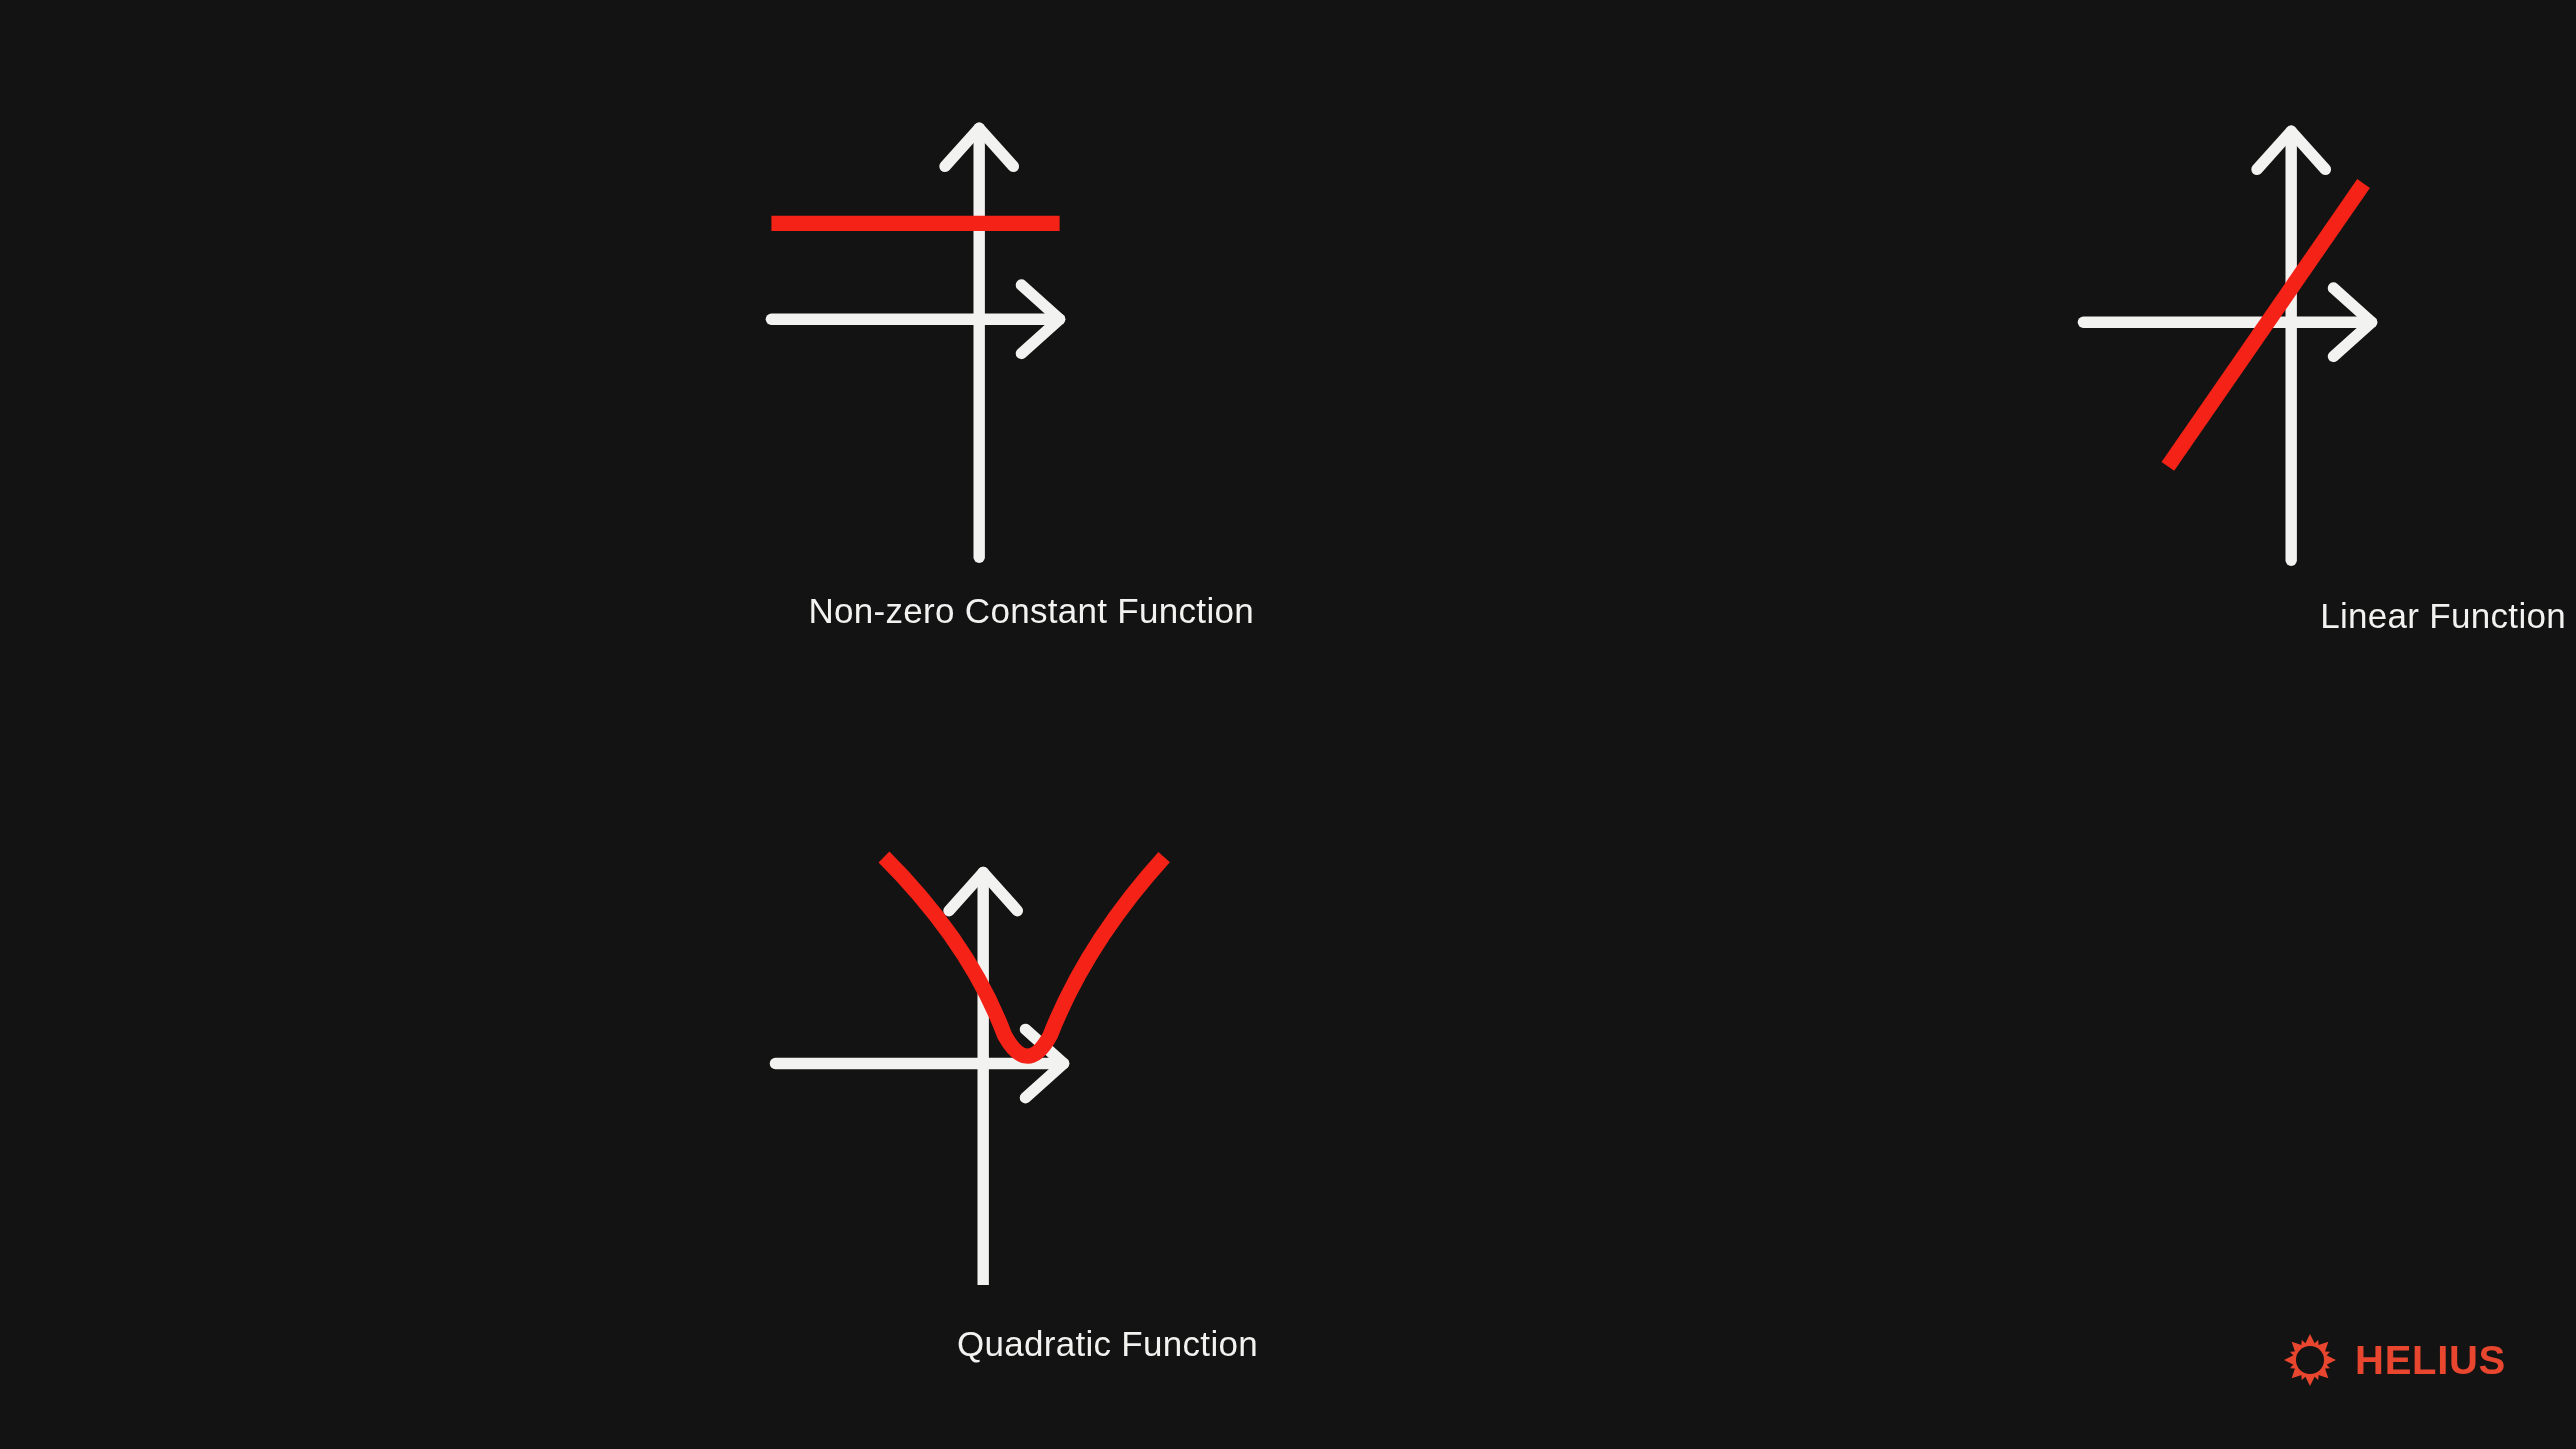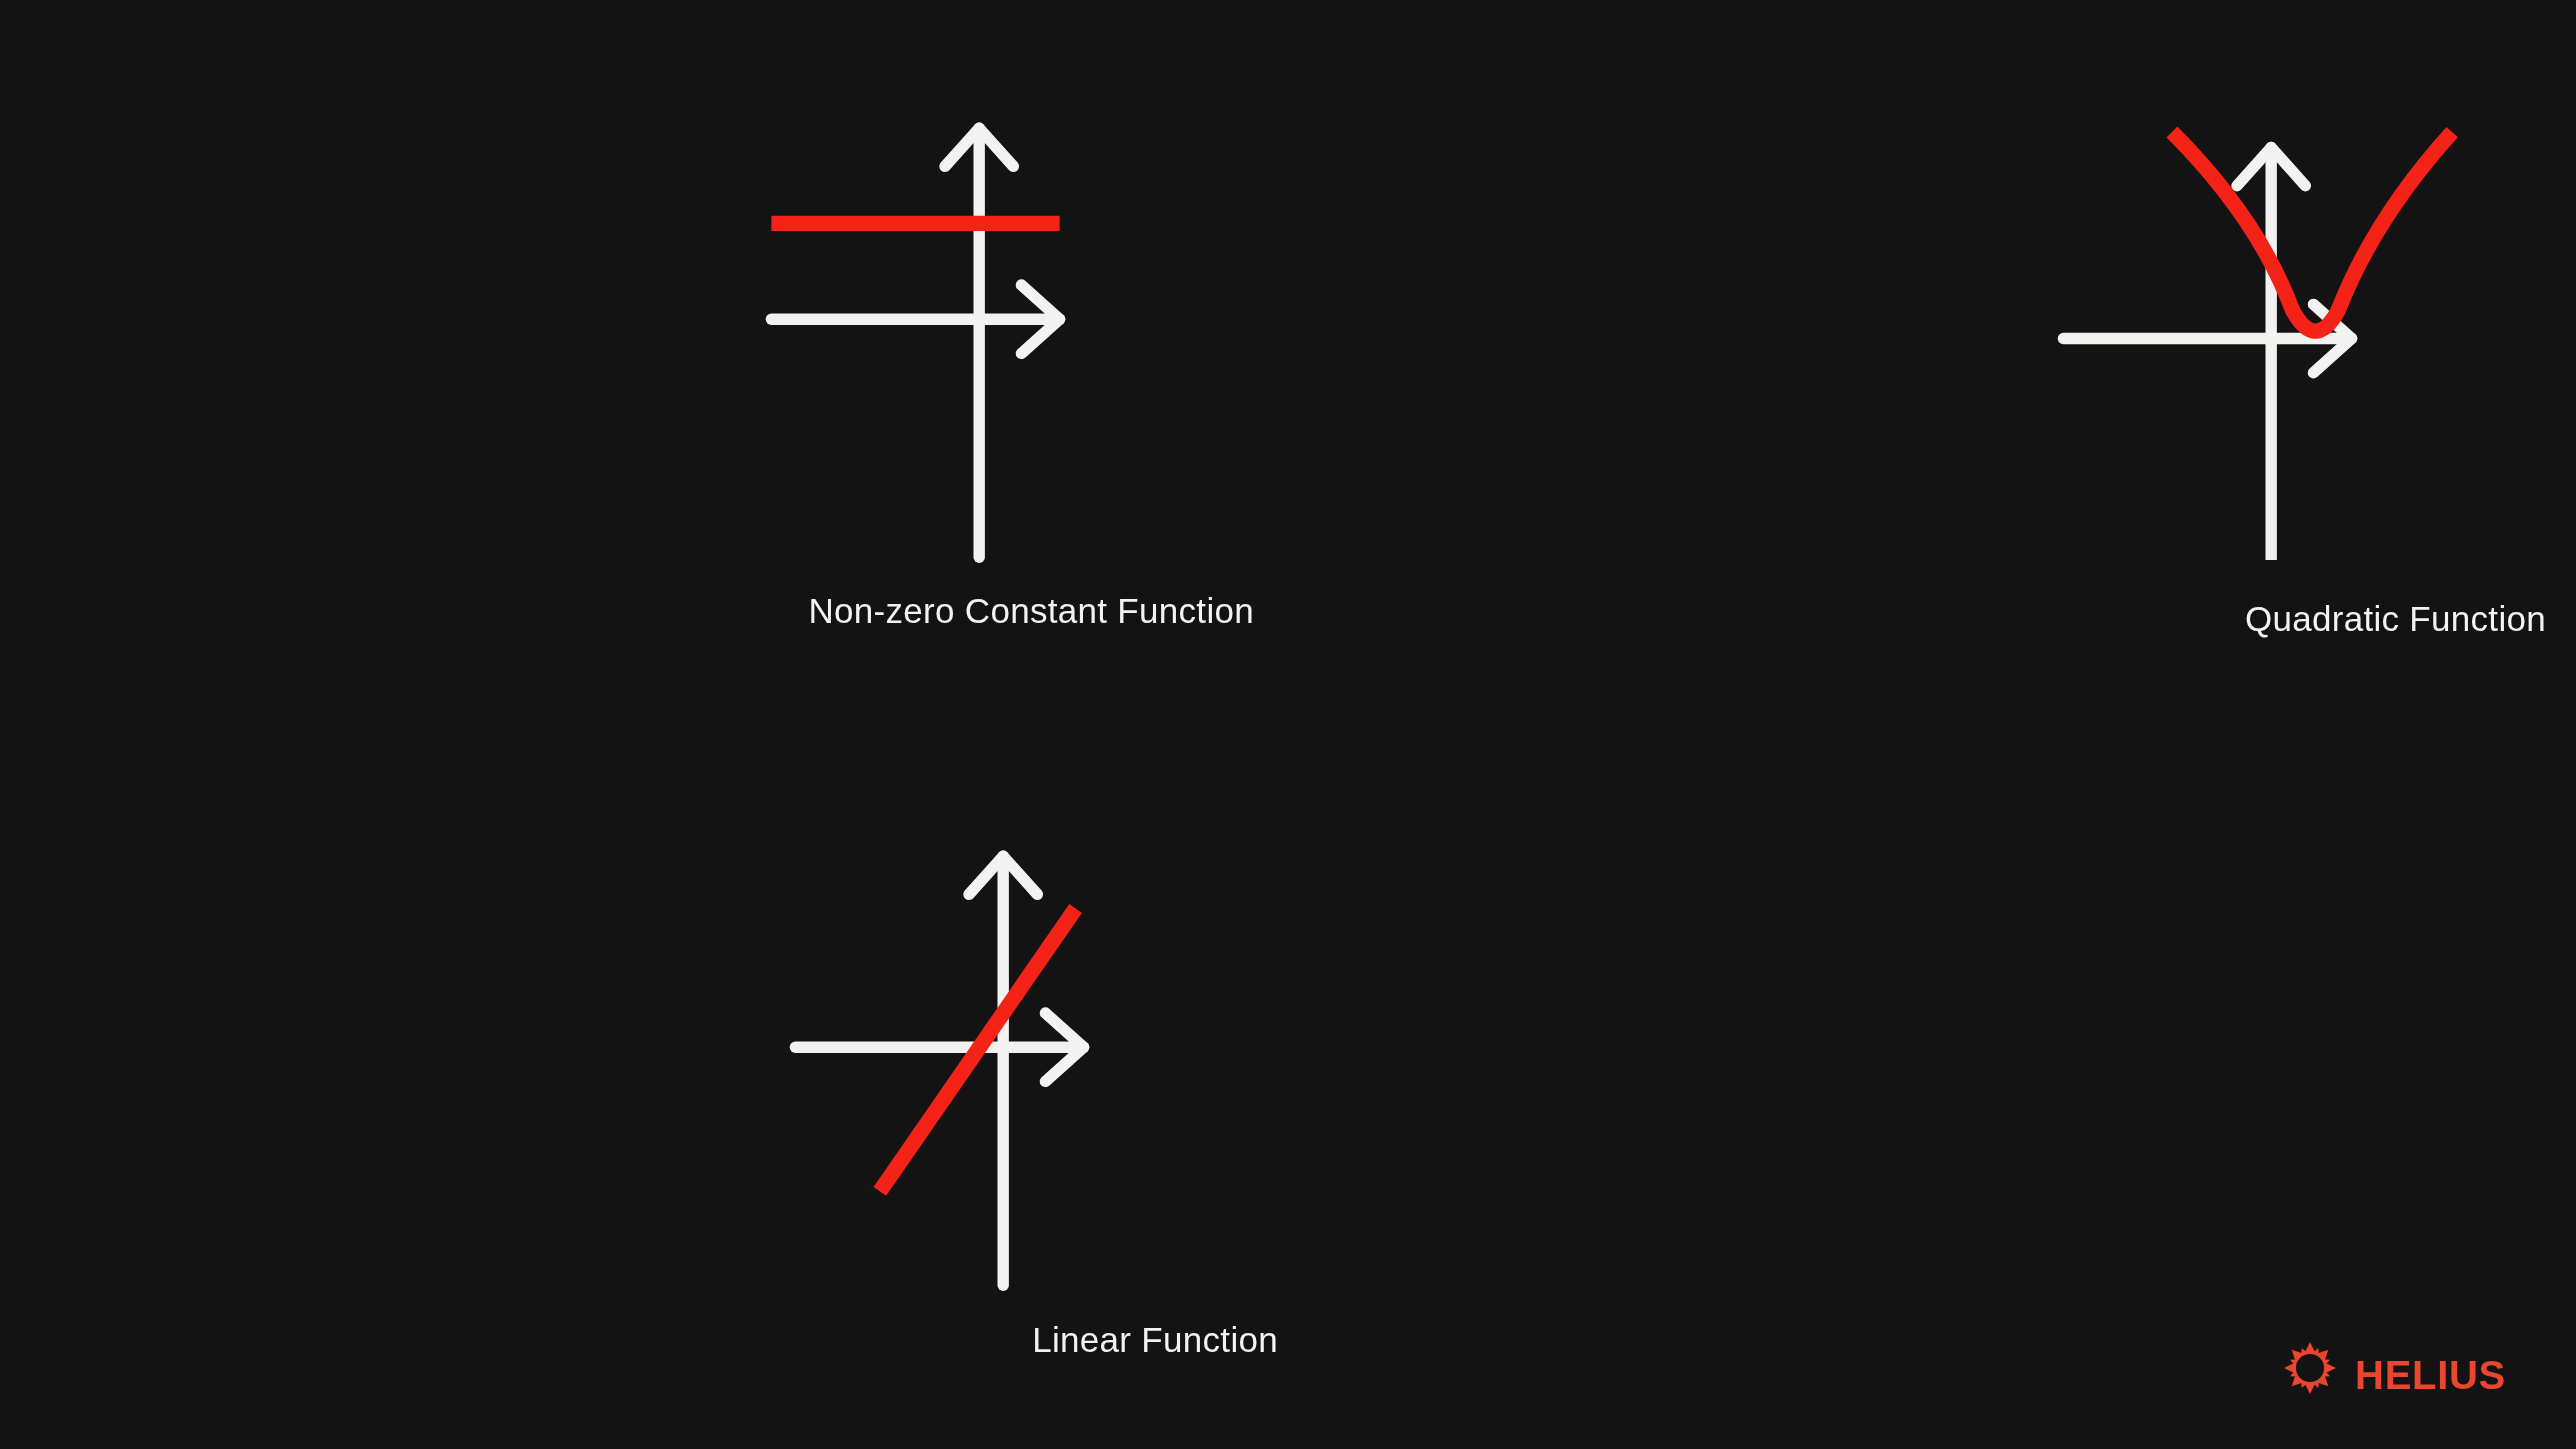"Quadratic Function" div.card { order: before "Linear Function" -> after "Linear Function" }
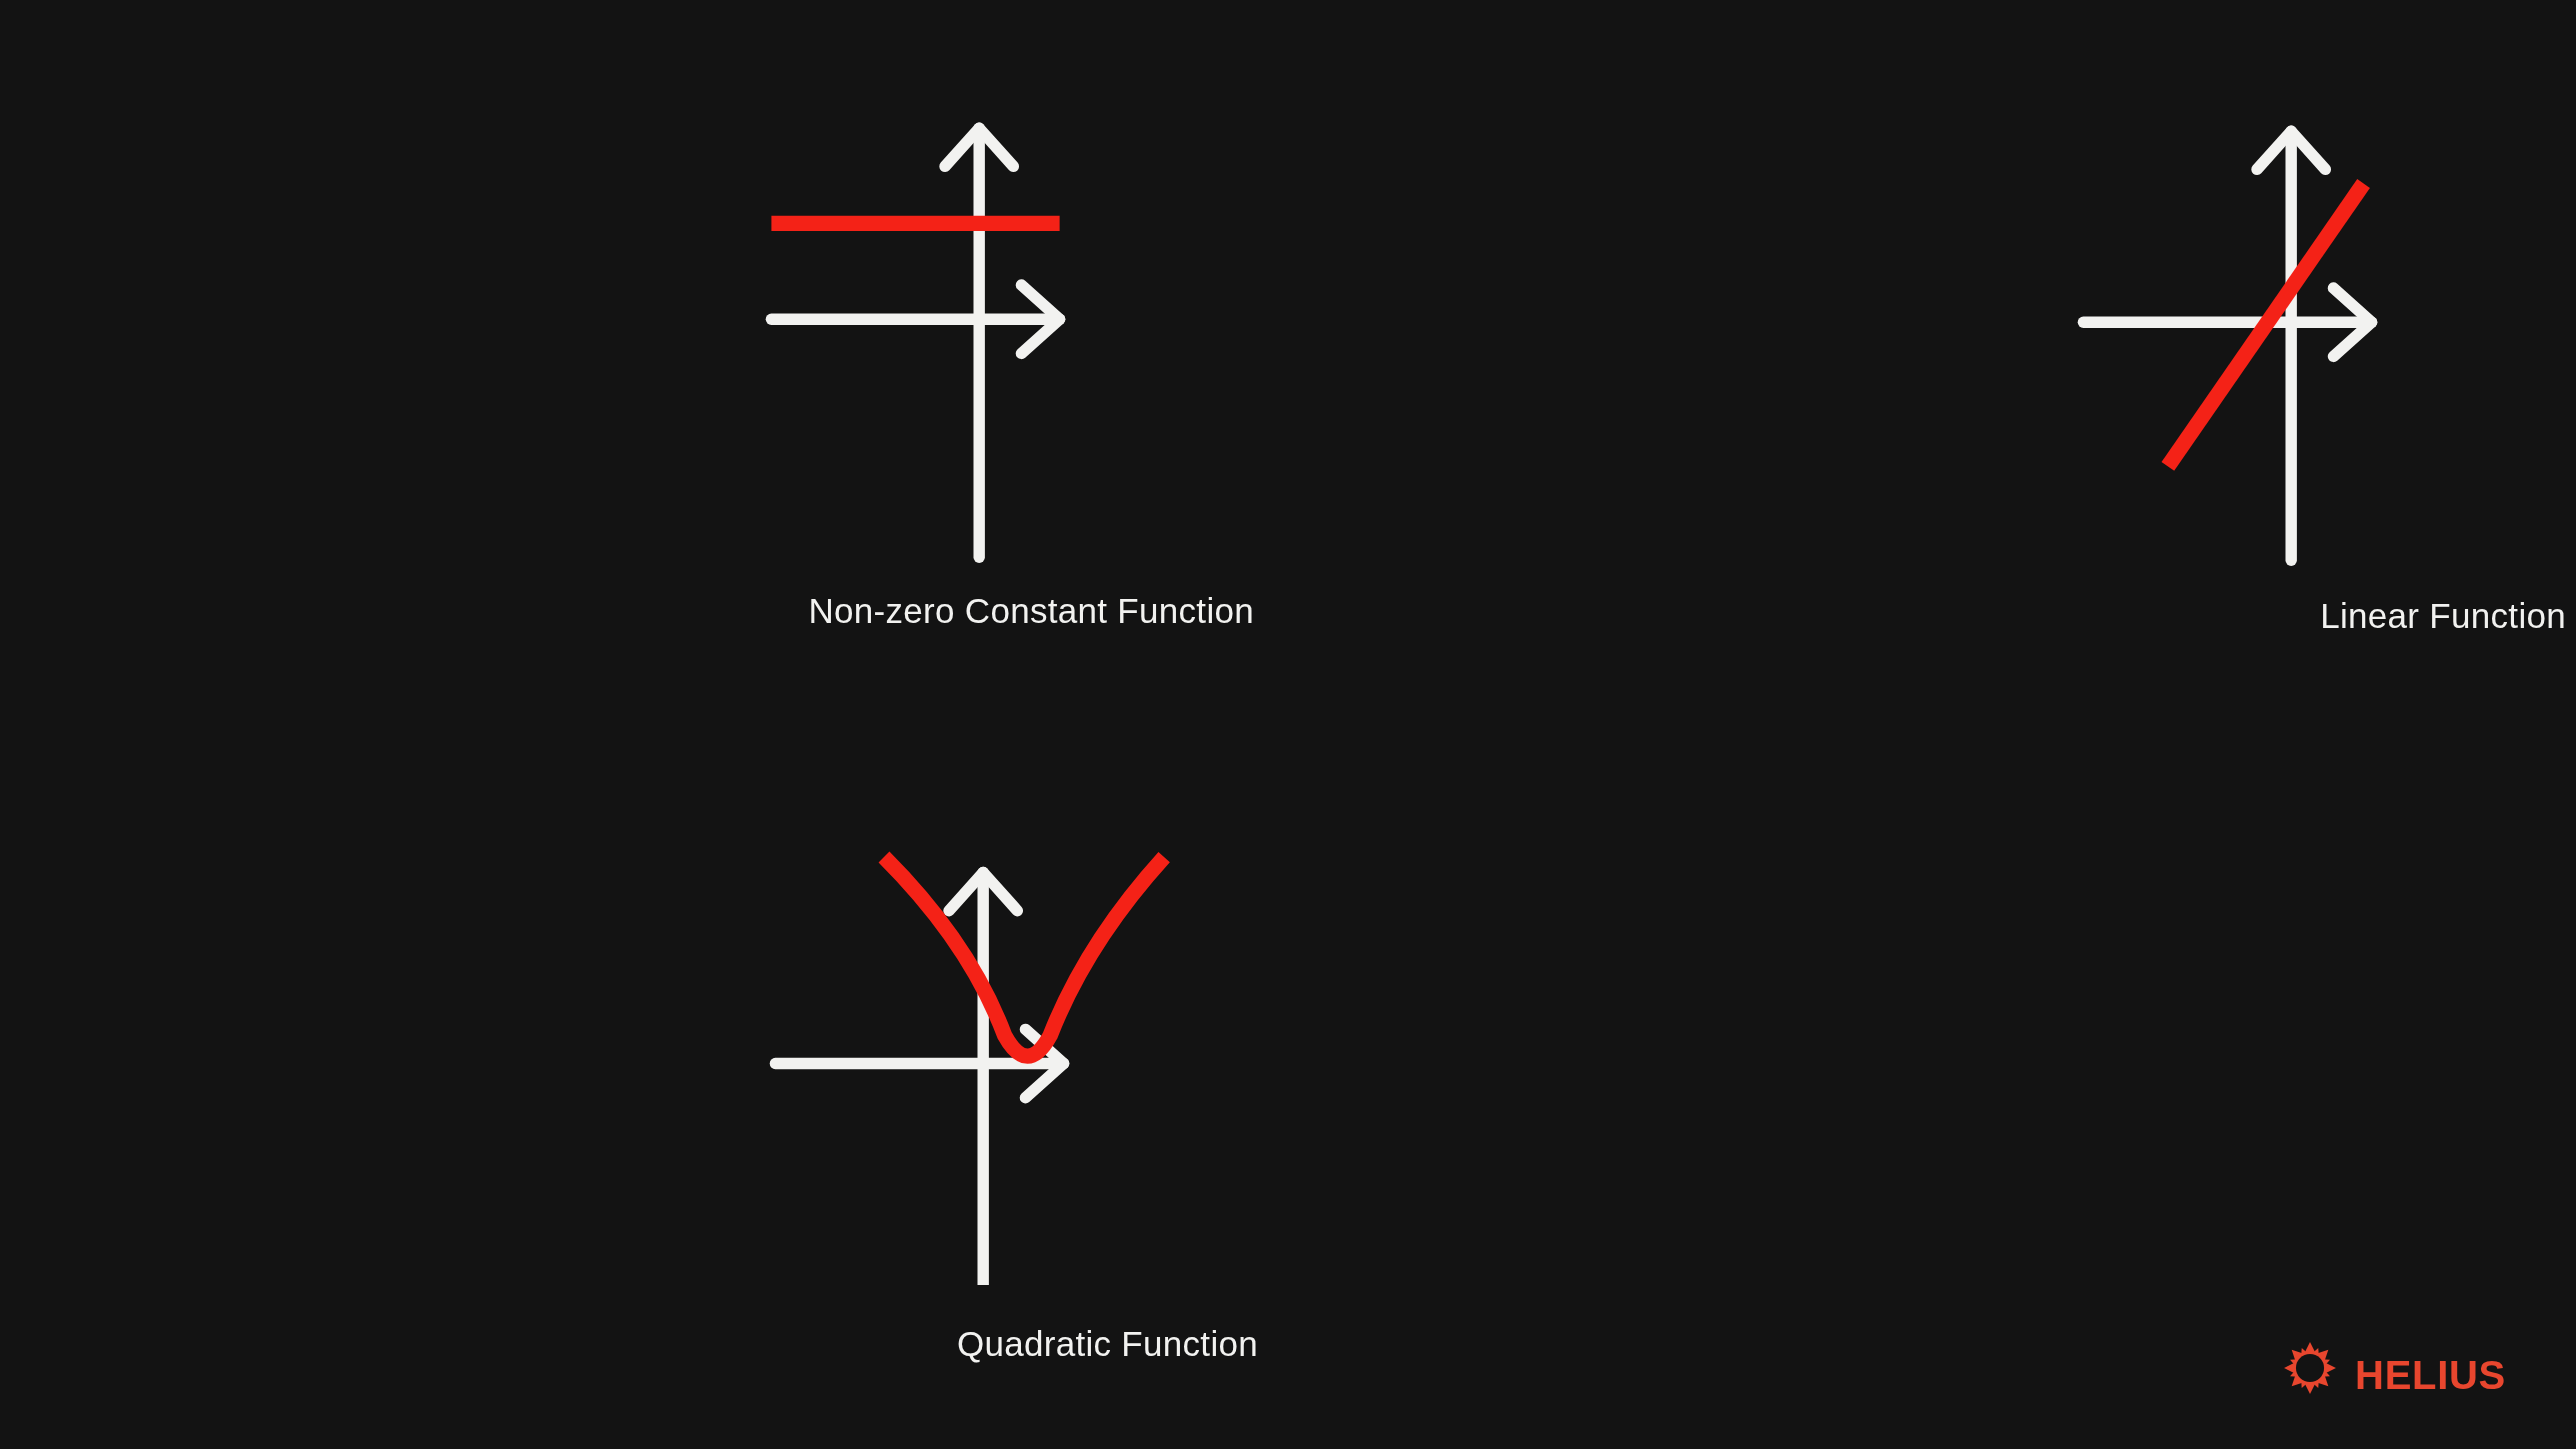"HELIUS" .brand { align-items: flex-end -> center; bottom: 54px -> 62px }
